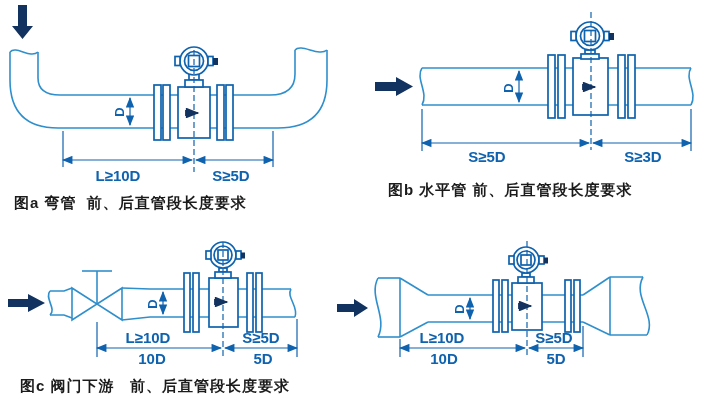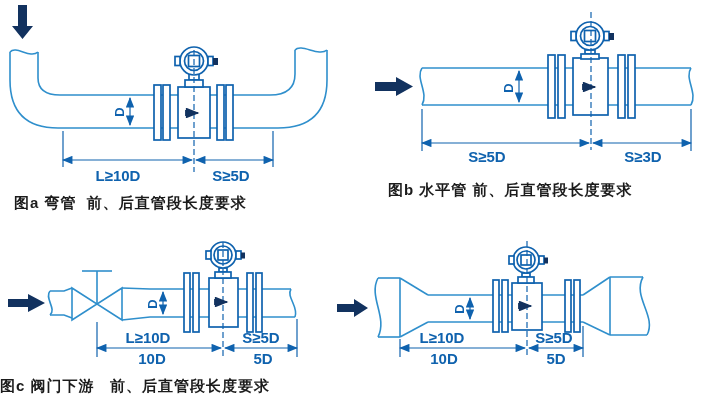"图c 阀门下游 前、后直管段长度要求" div.caption { padding-left: none -> 20px }
